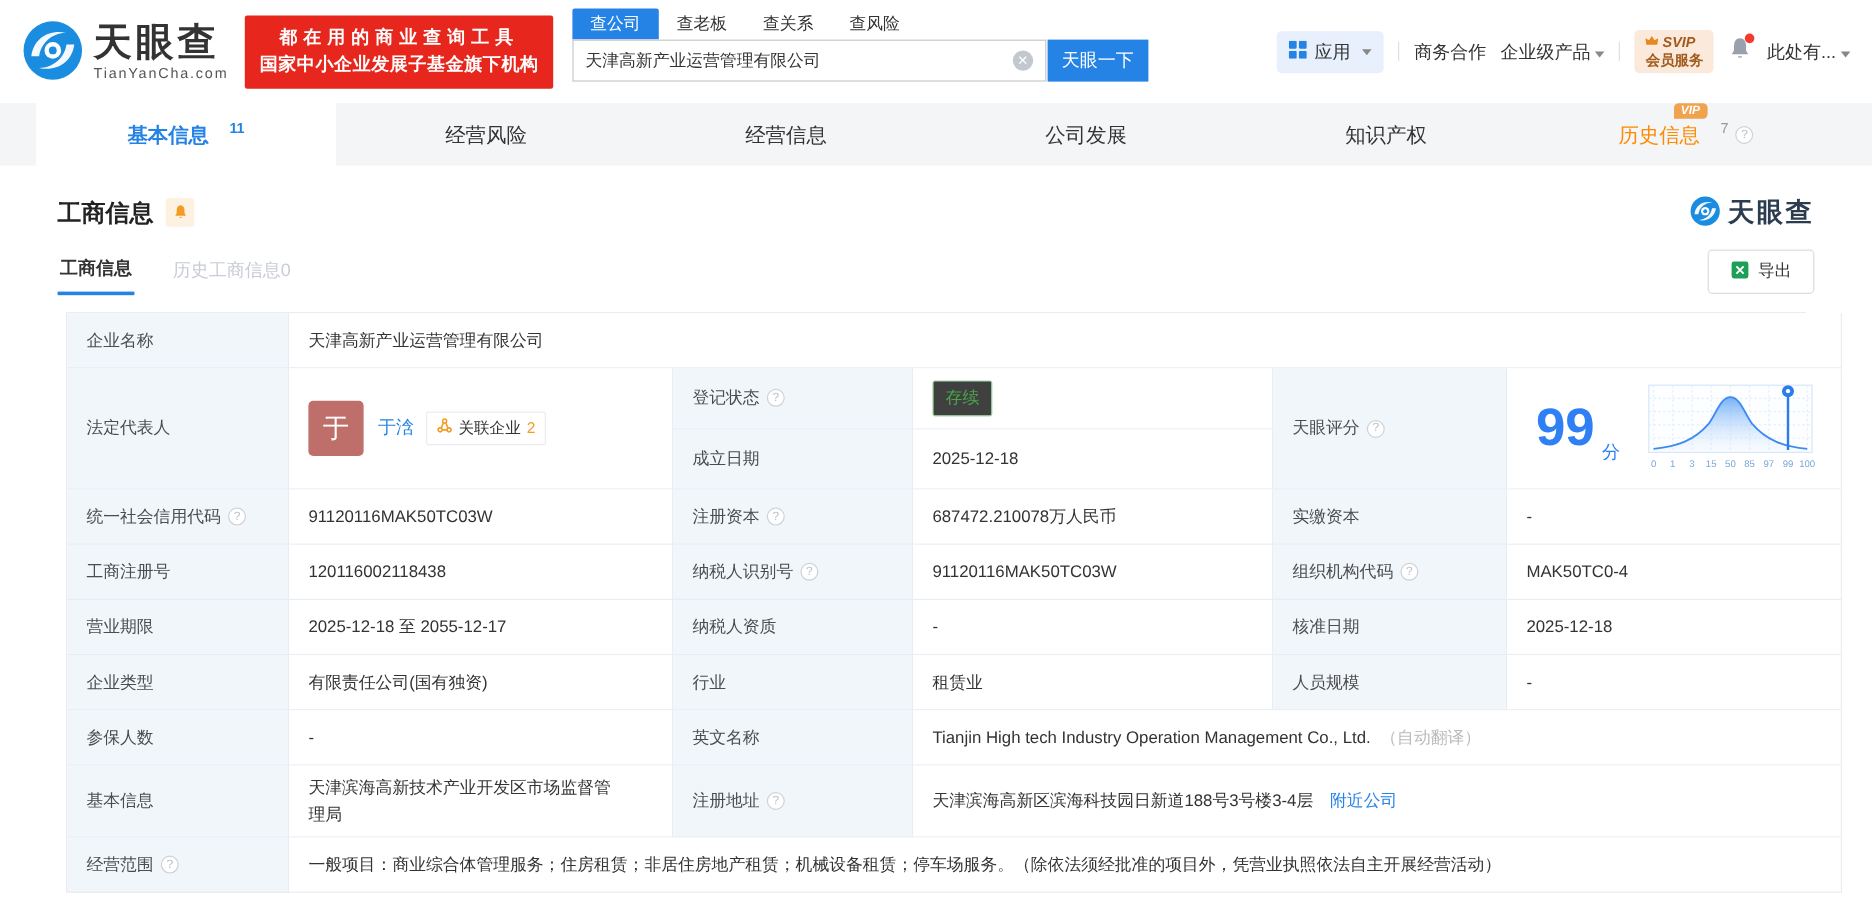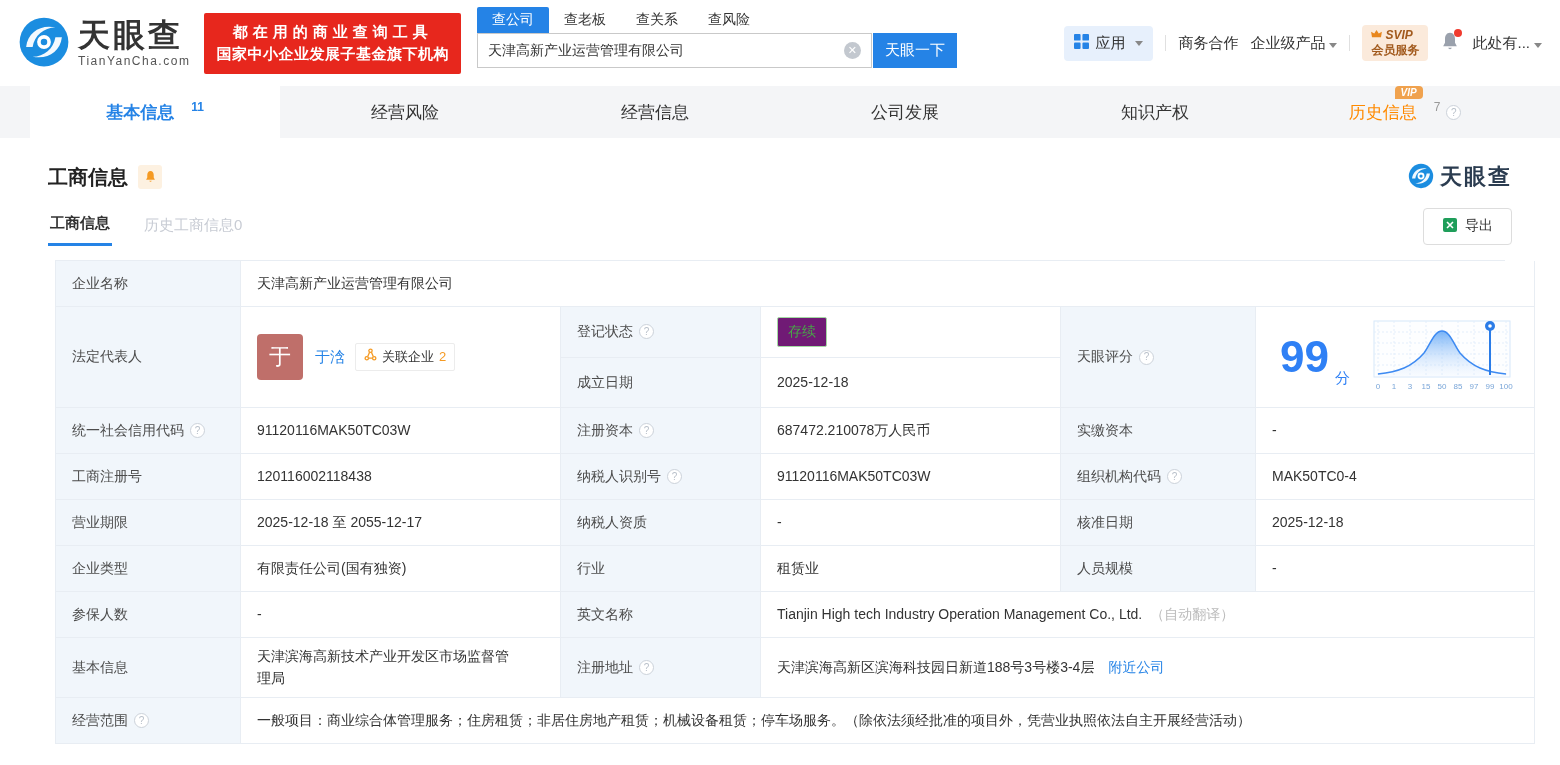"存续" .status-badge { background: #701a75 -> #404040 }
